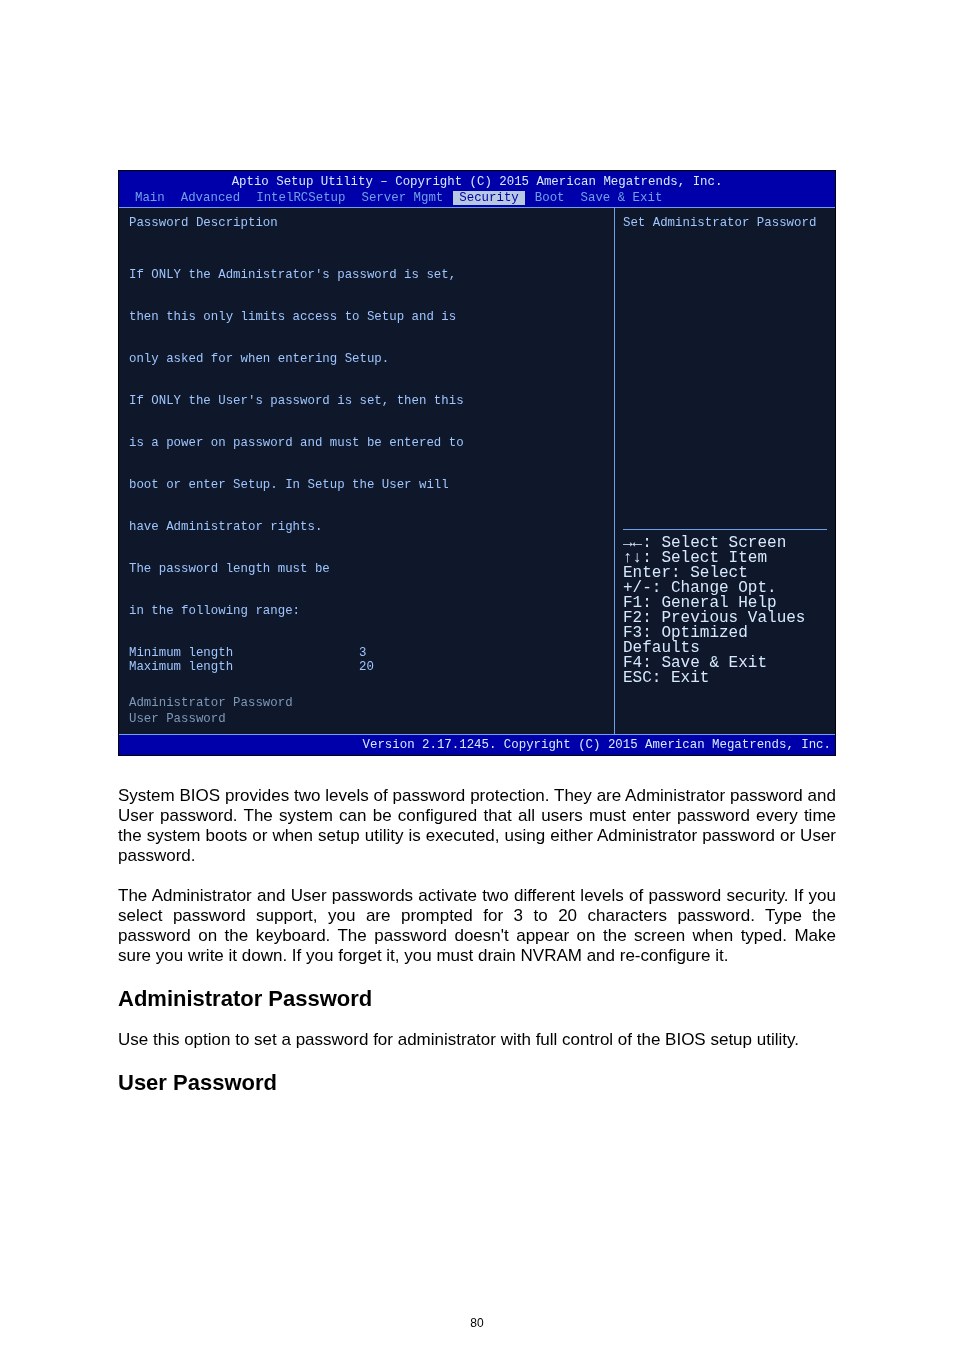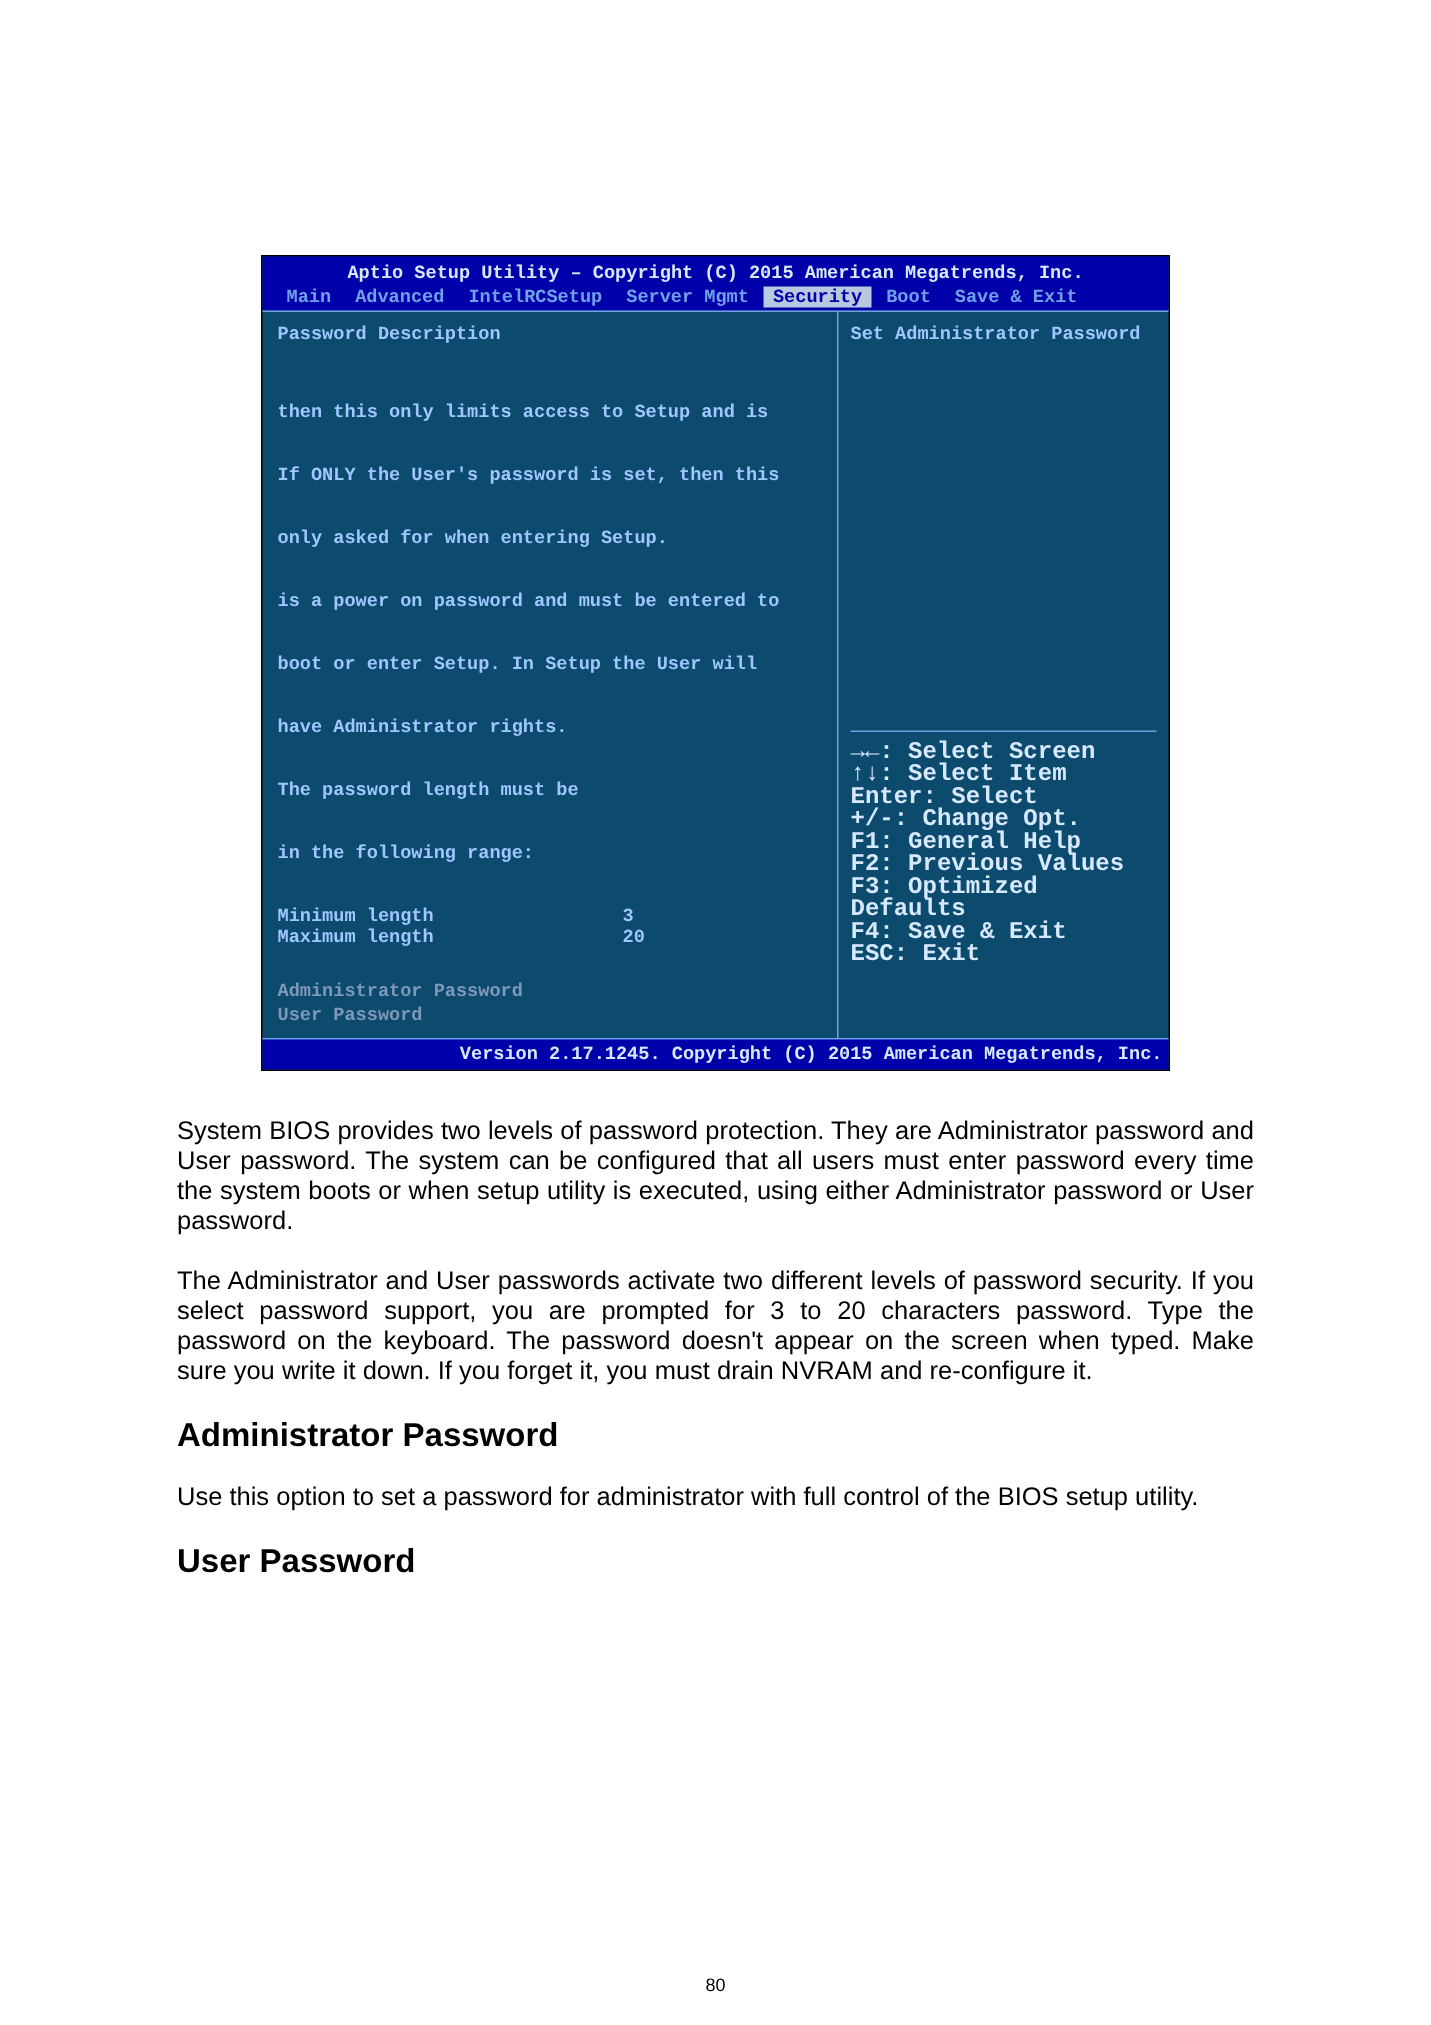"Aptio Setup Utility – Copyright" .bios { background: #0c4a6e -> #0f172a; font-weight: bold -> none; width: 606px -> 718px }
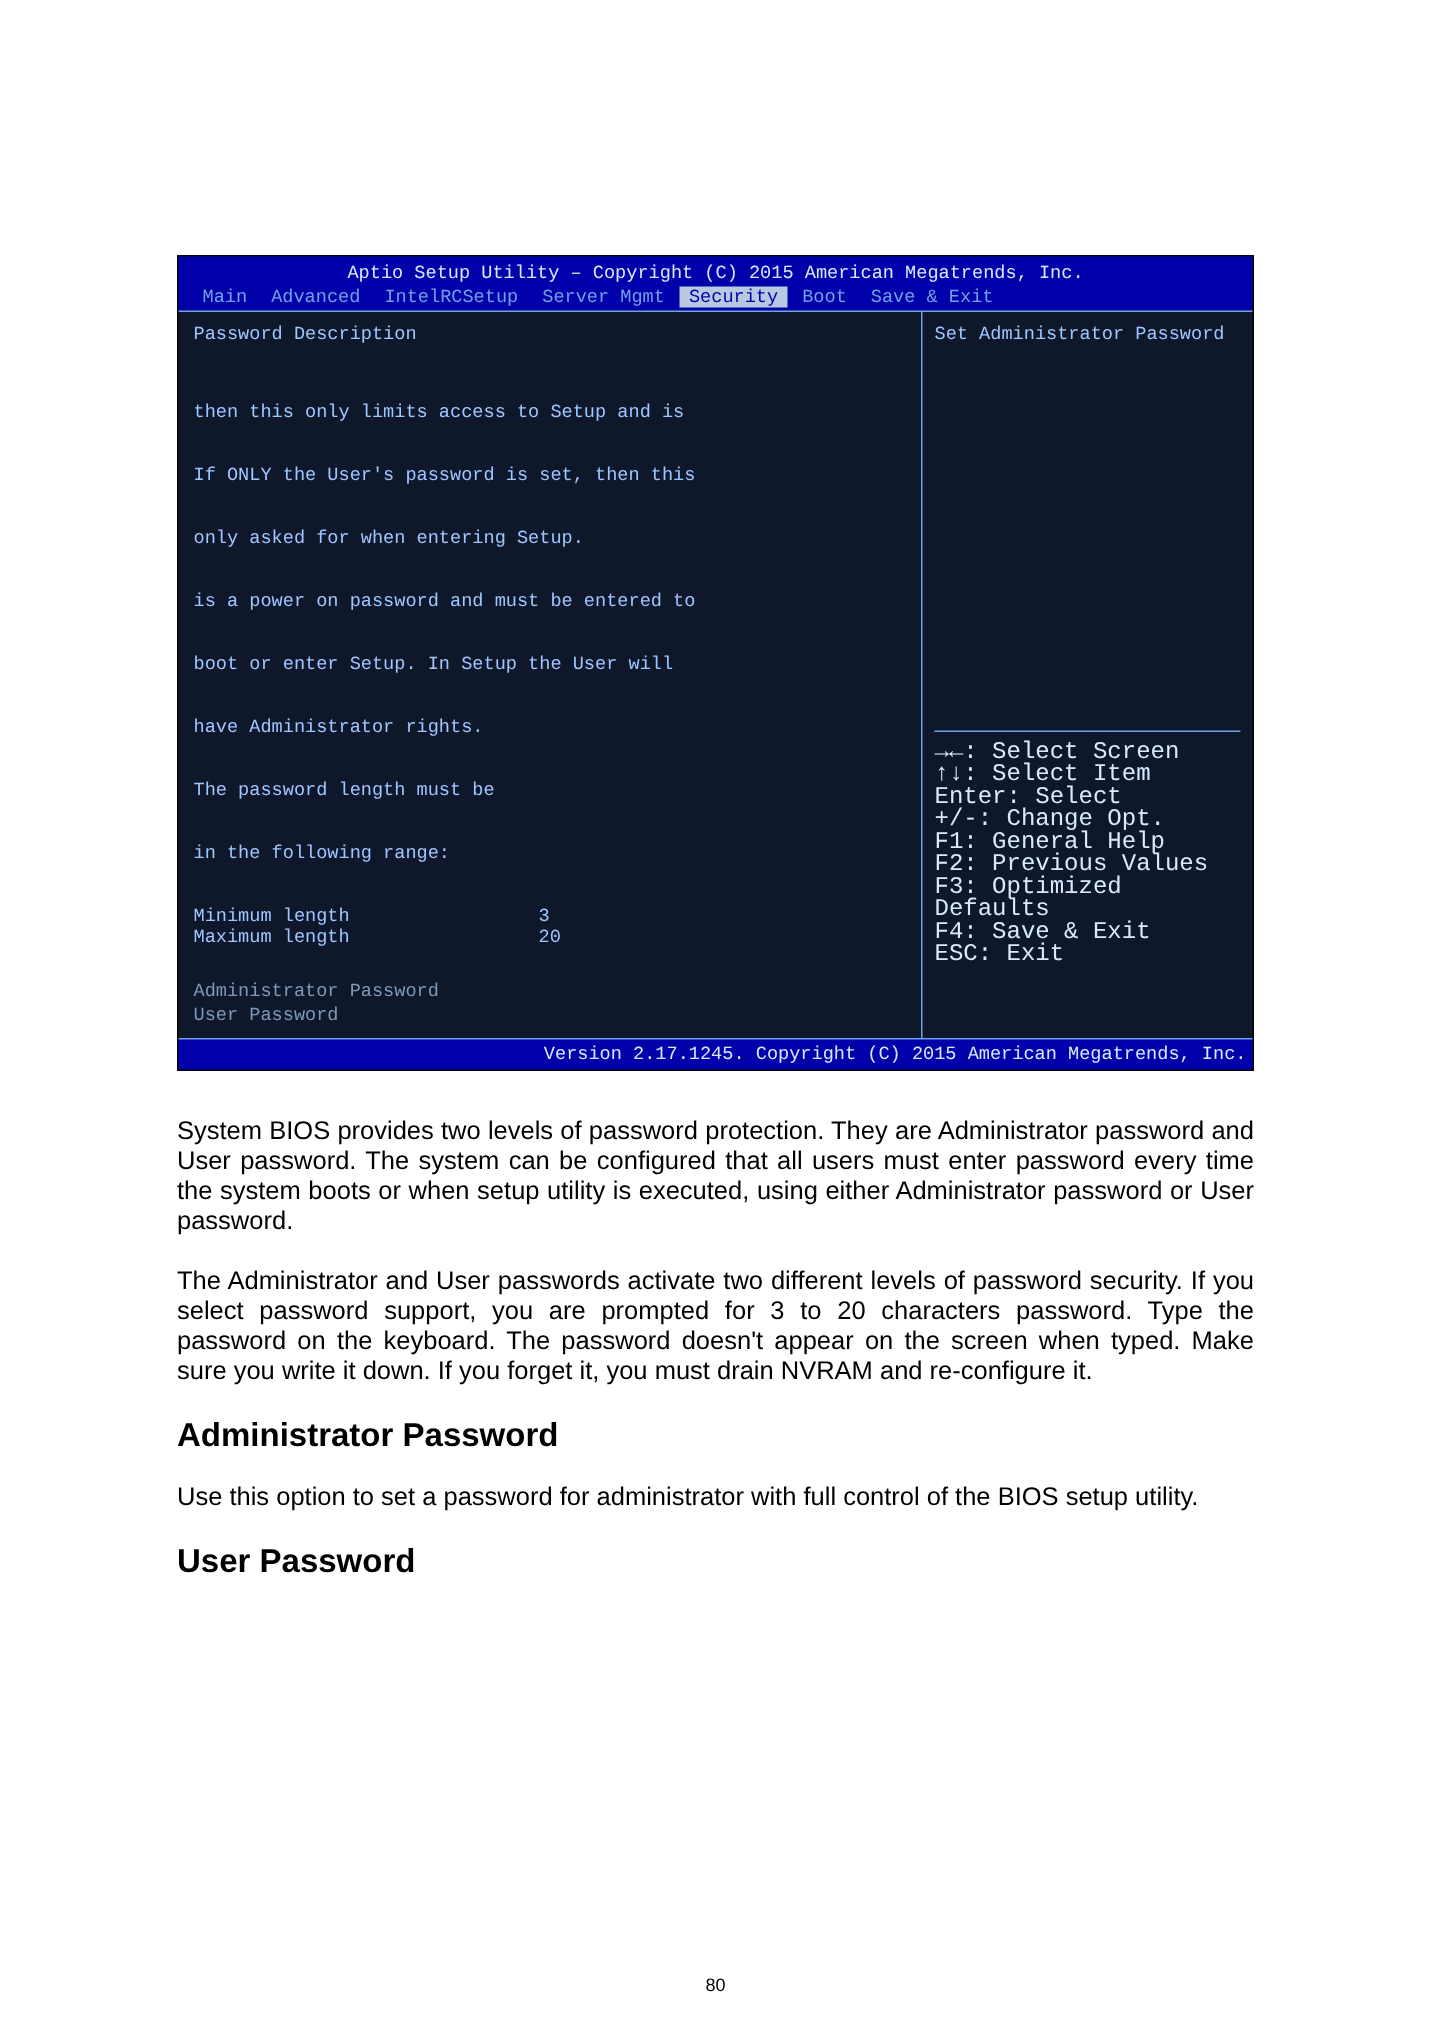"If ONLY the Administrator's password" div { html: none -> <div>If ONLY the Administrator's password is set,</div> }
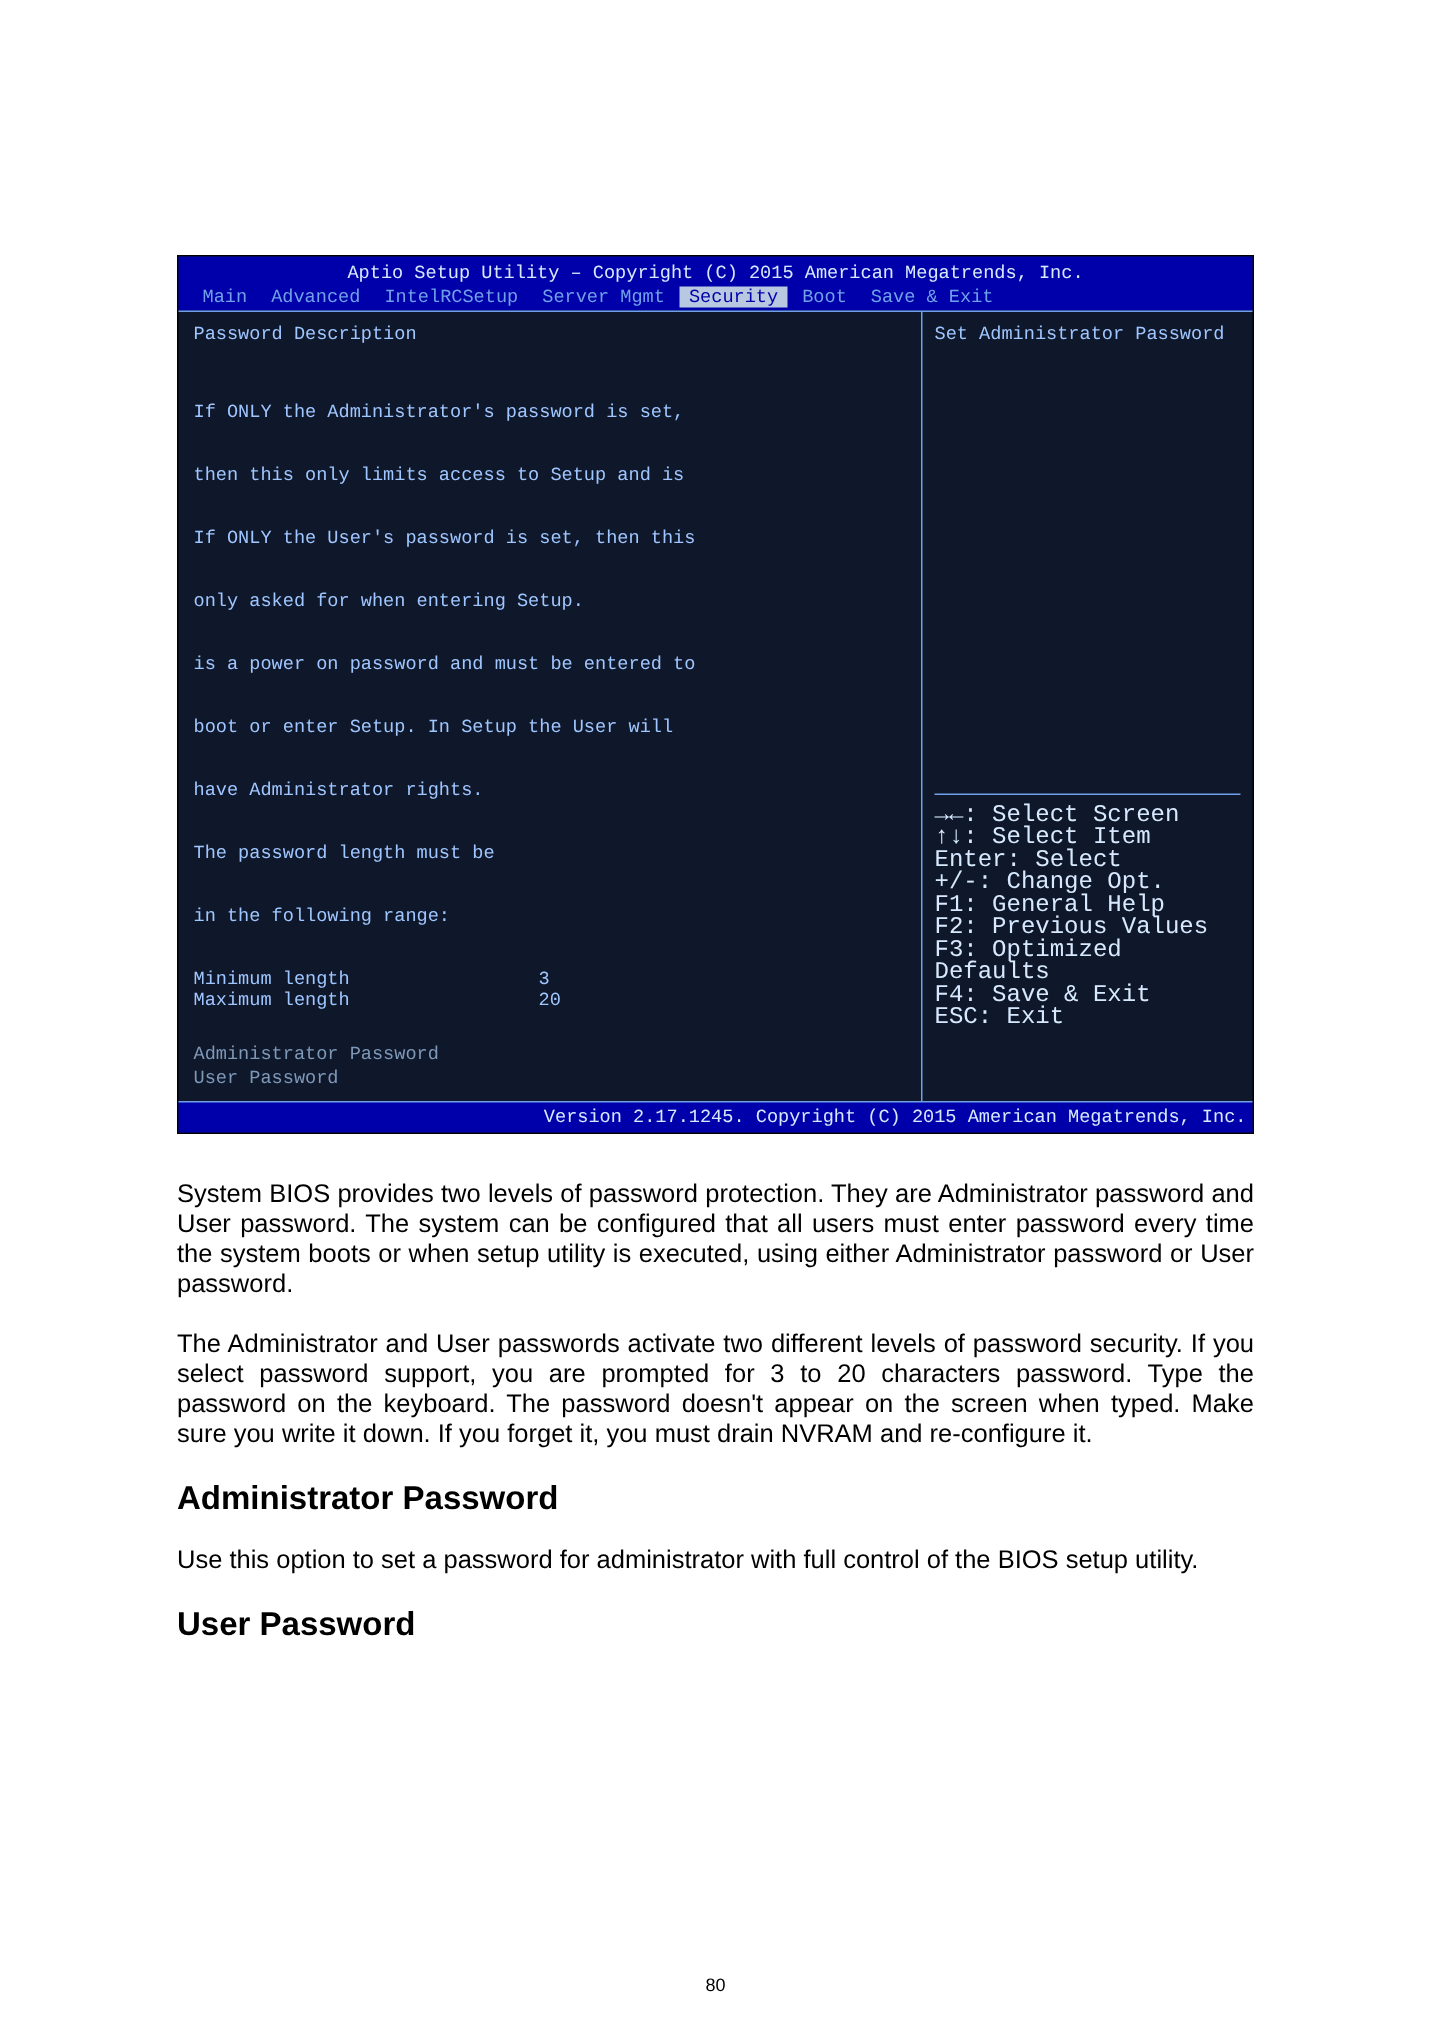"If ONLY the User's password" div { order: before "only asked for when entering" -> after "only asked for when entering" }
